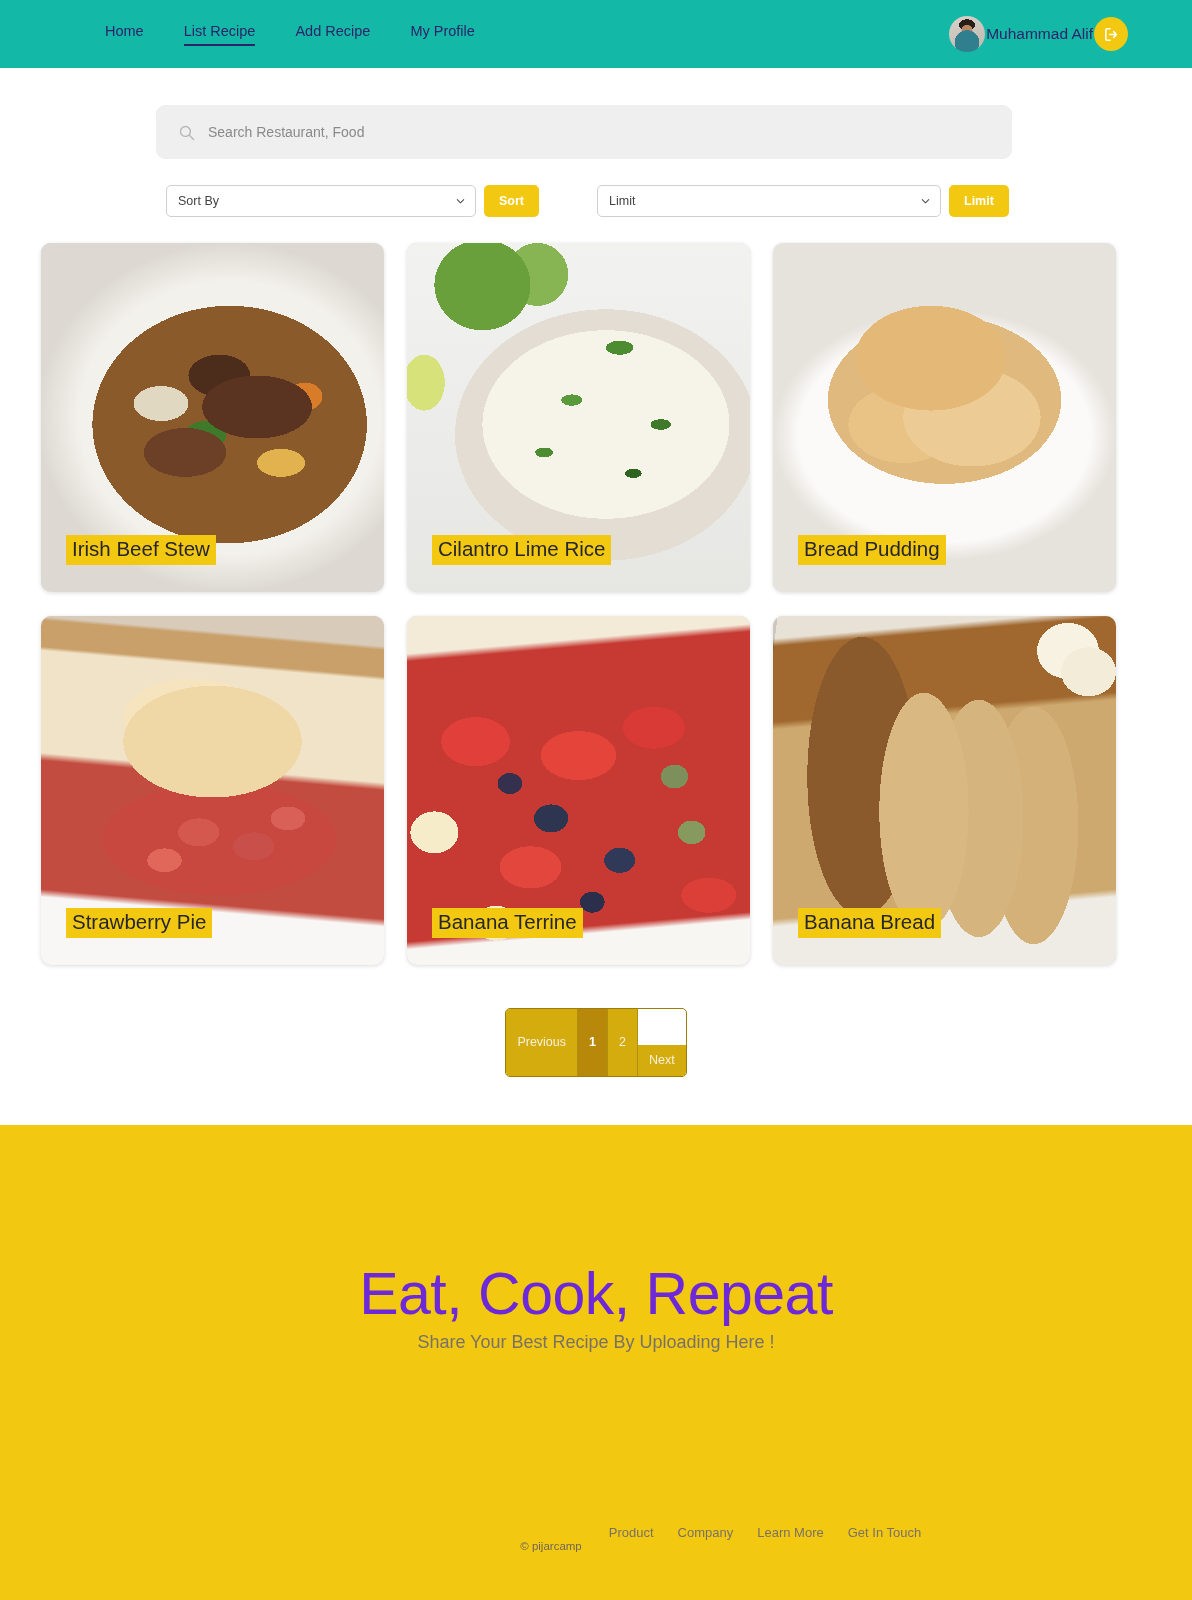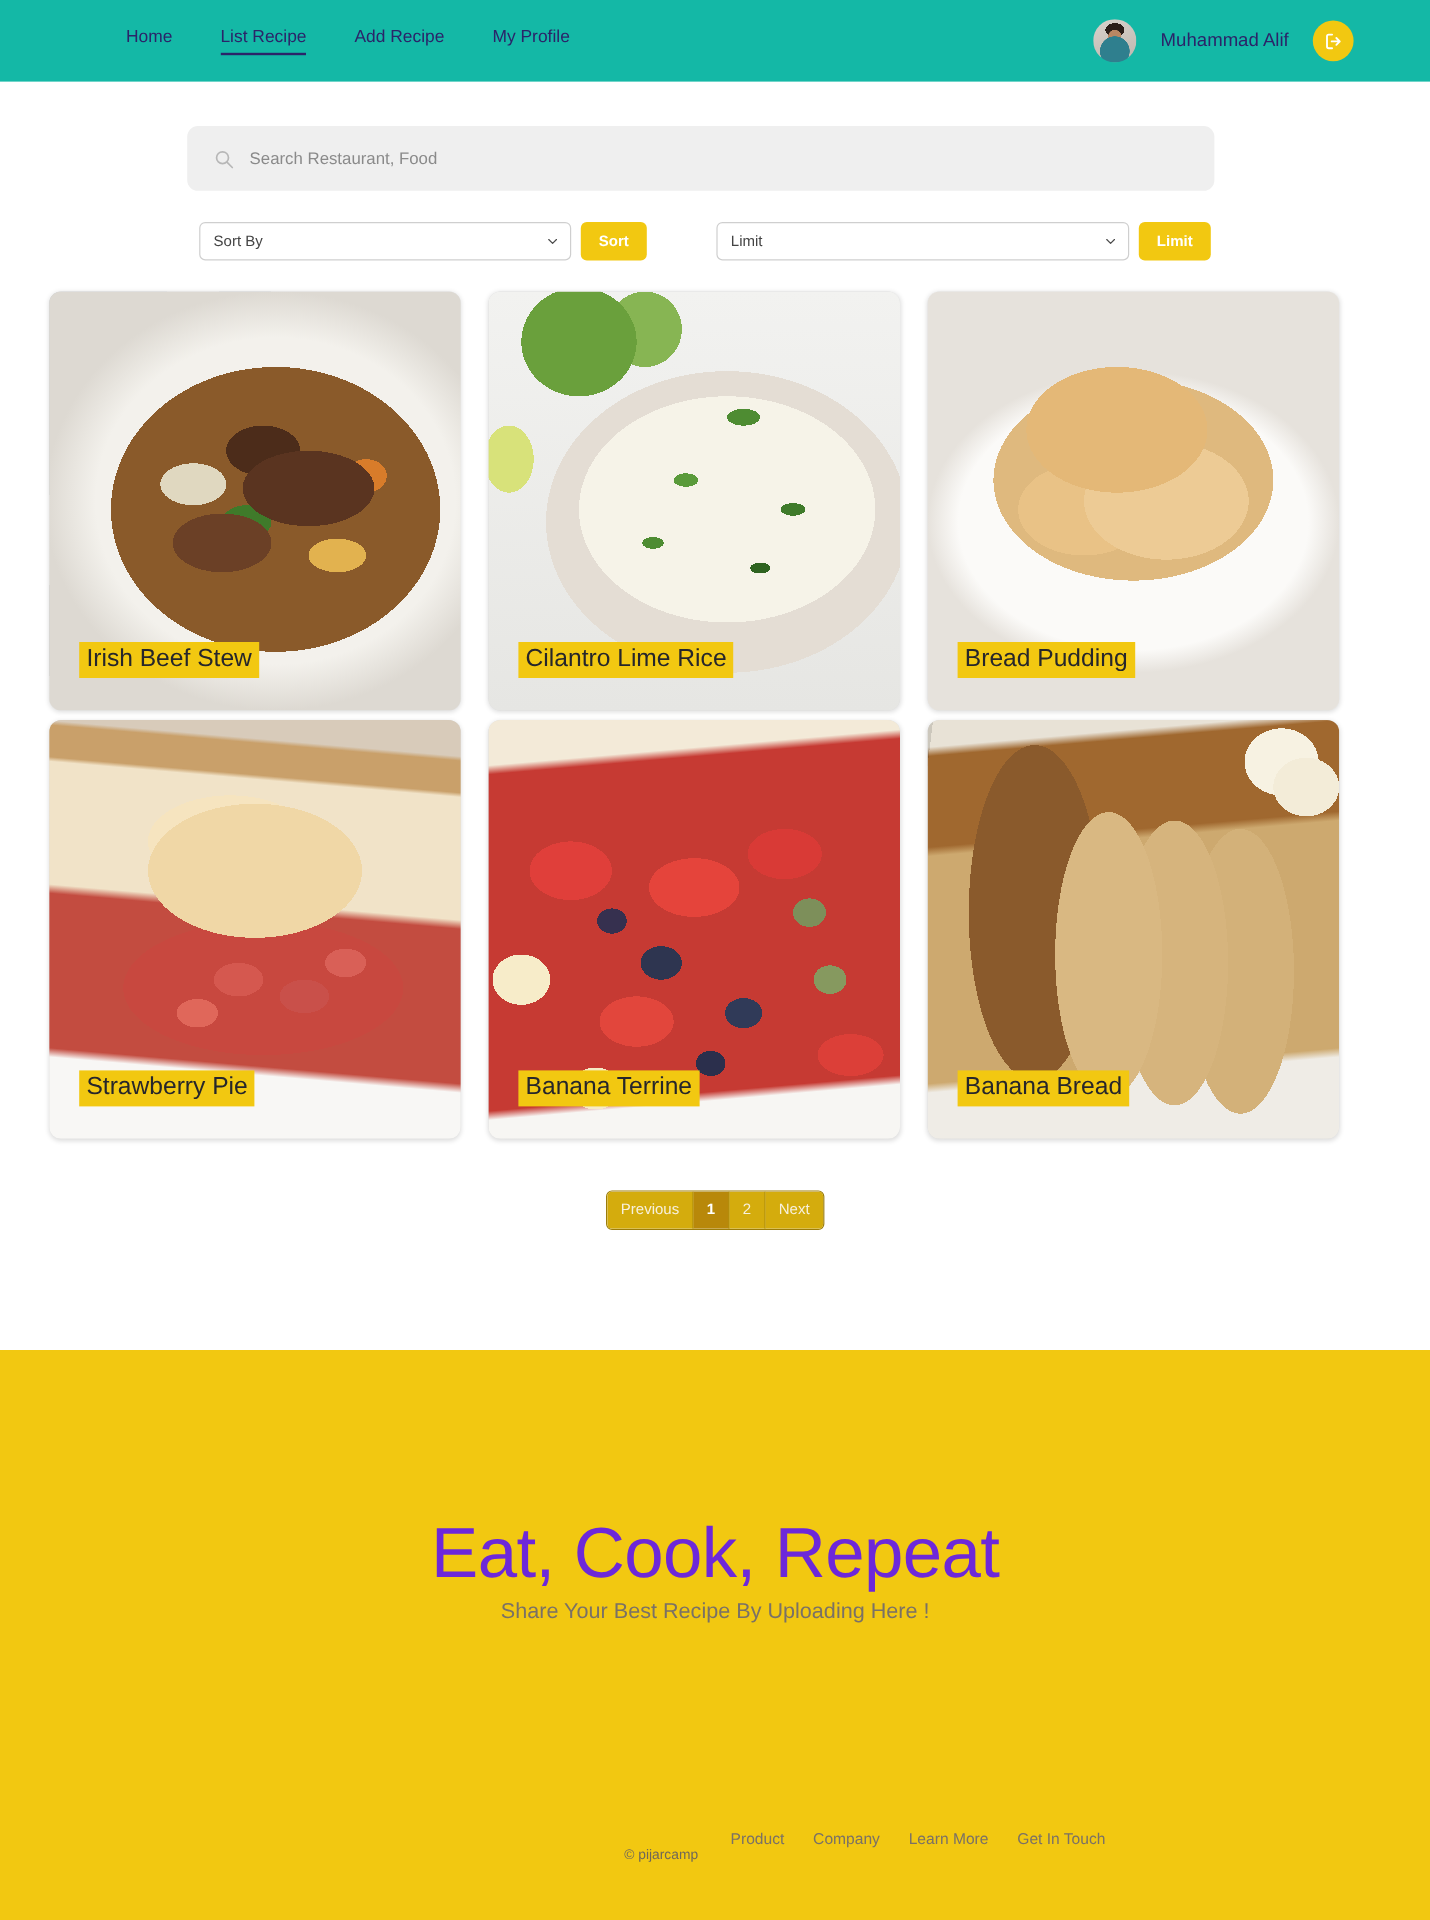"Muhammad Alif" .user-area { gap: 20px -> 1px }
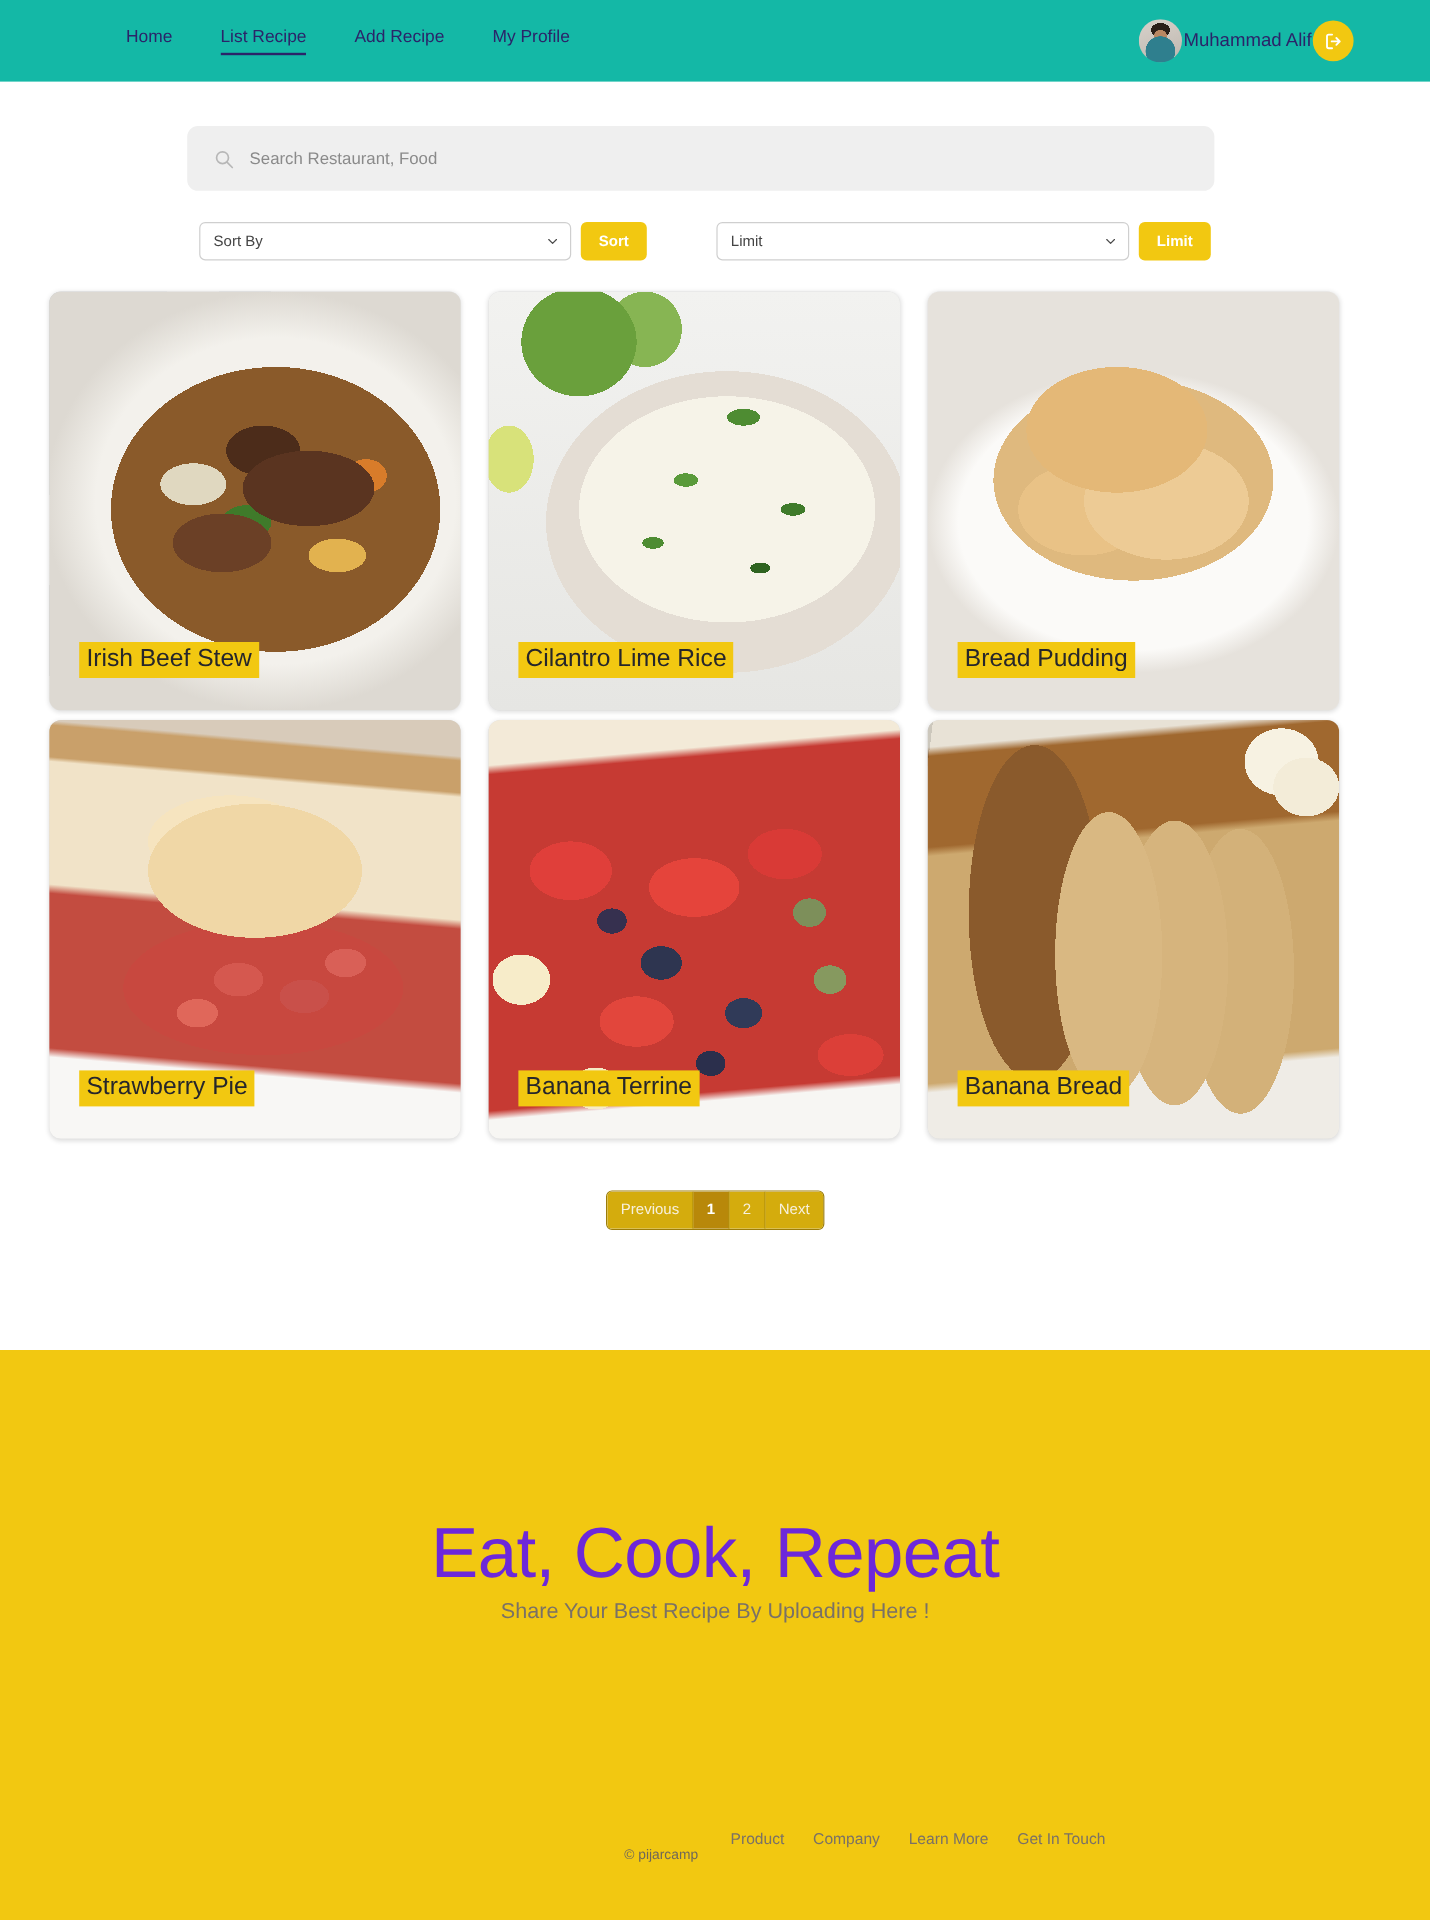"Irish Beef Stew" .grid { gap: 8px 23px -> 24px 23px }
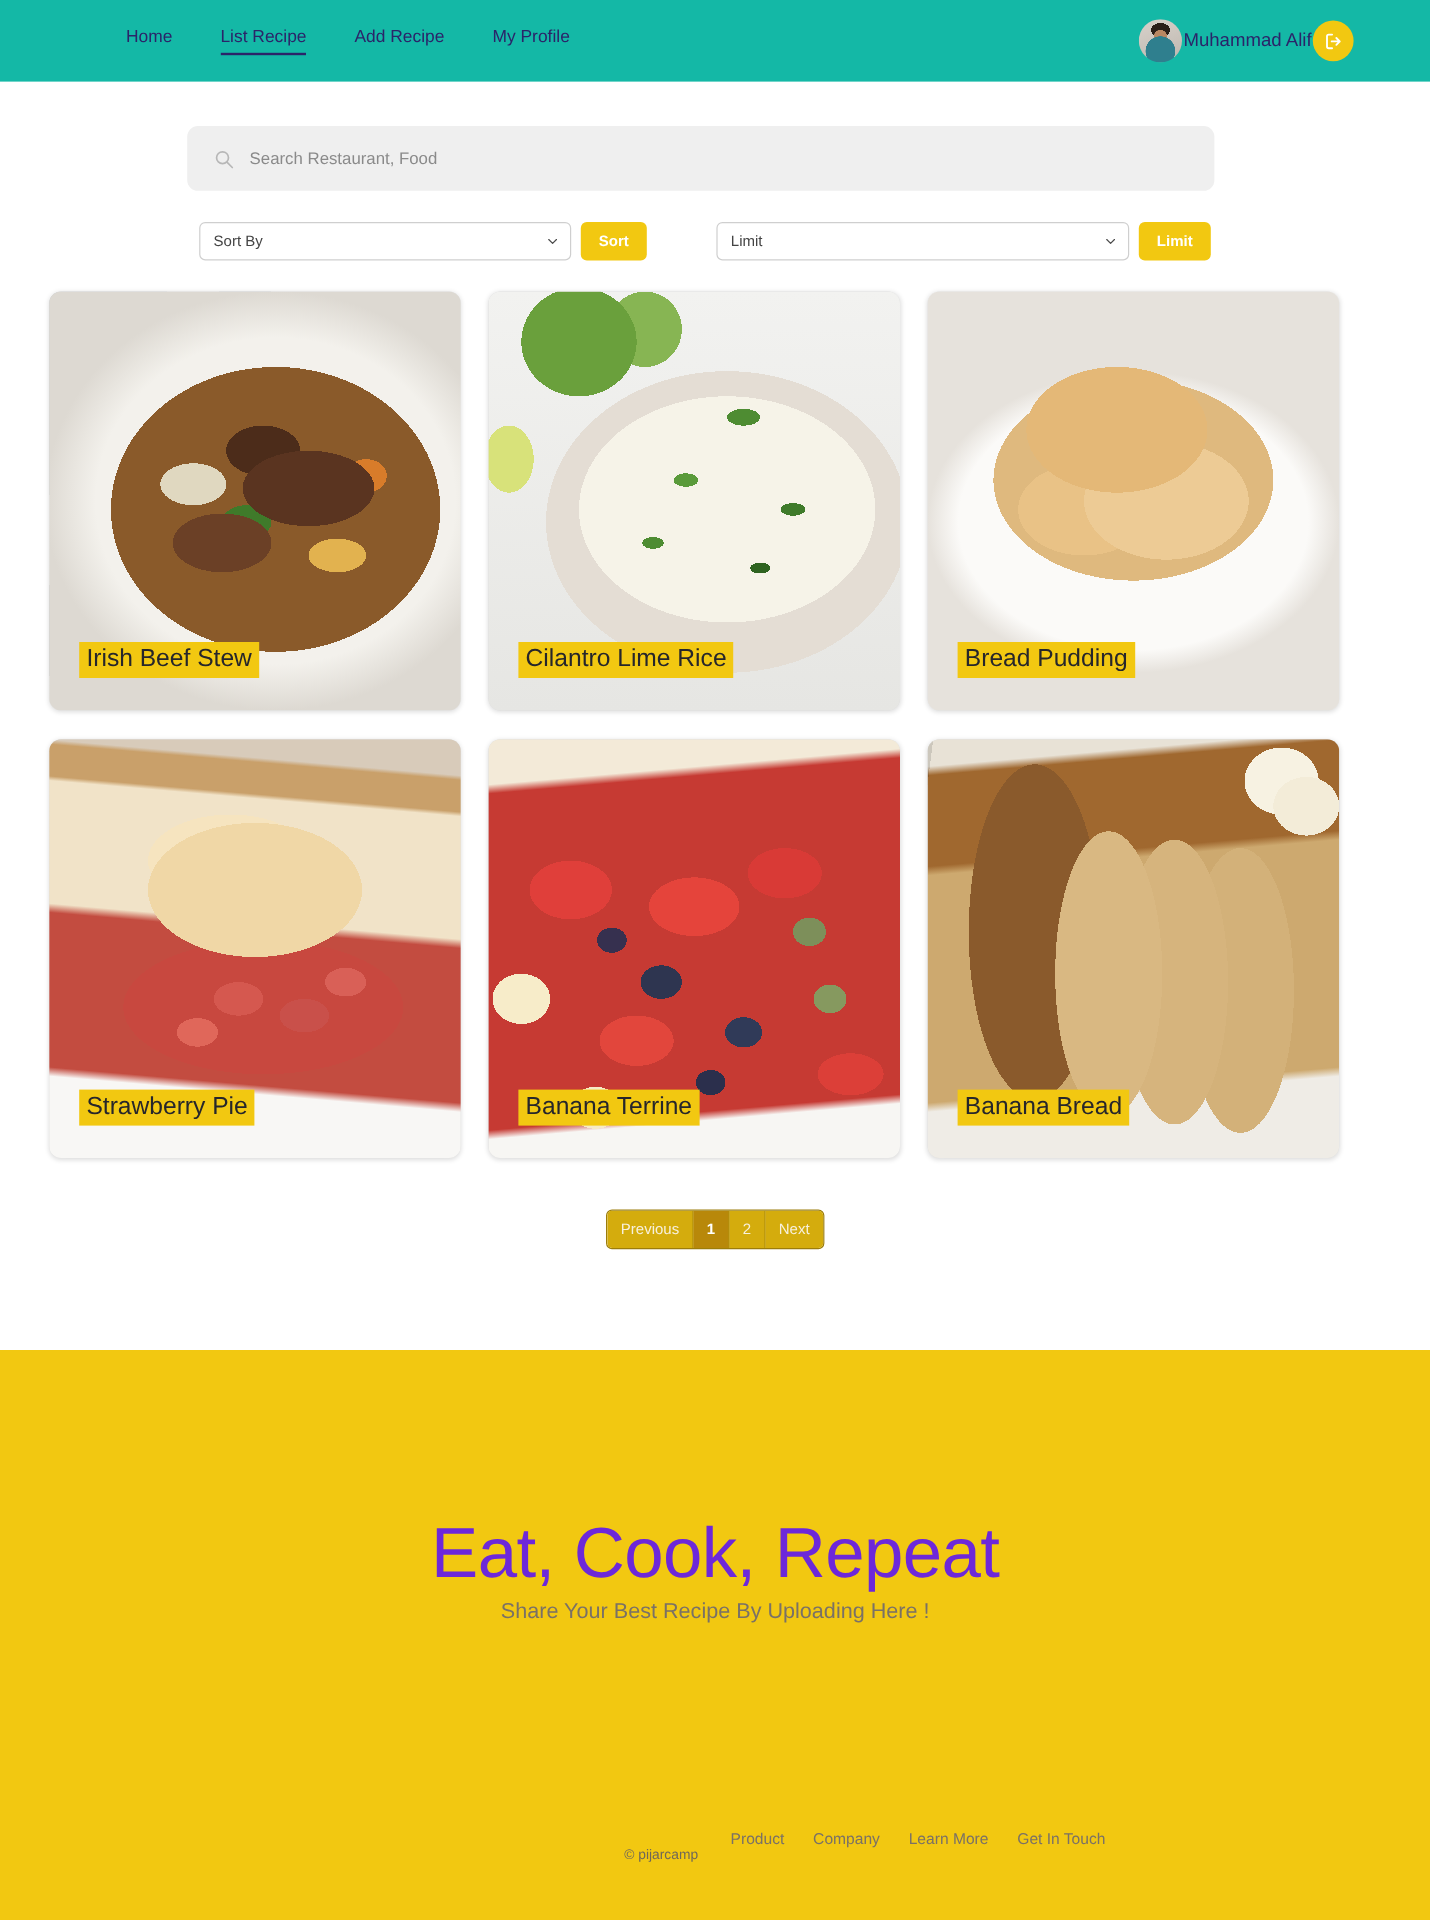"Next" .page-btn:last-child { margin-top: none -> 36px }
